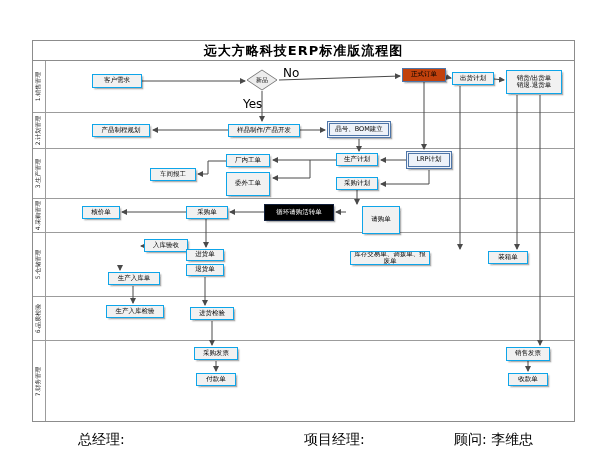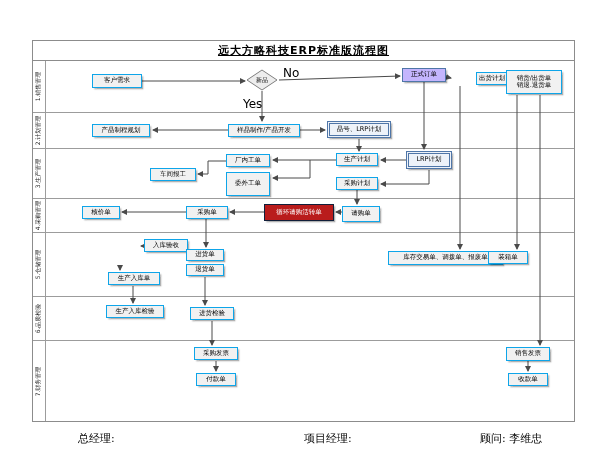"远大方略科技ERP标准版流程图" .title-row { font-size: 11px -> 13px; text-decoration: underline -> none }
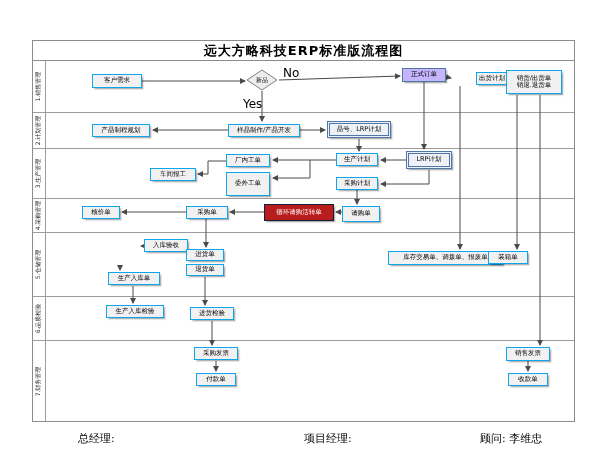"正式订单" .node.blue { background: #c4b5fd -> #c2410c }
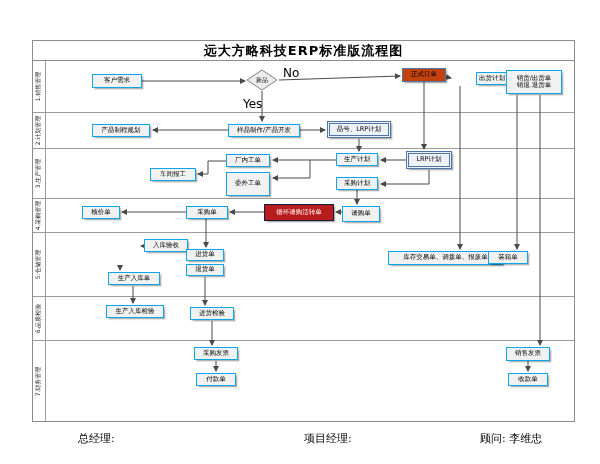"出货计划" div.node { left: 476px -> 452px; width: 32px -> 42px }
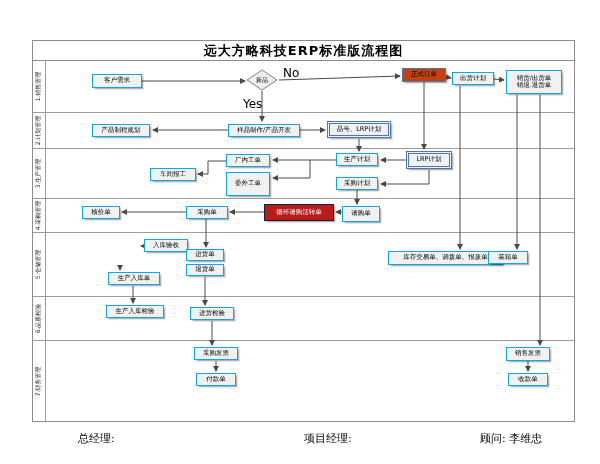"品号、LRP计划" span { text: LRP计划 -> BOM建立 }
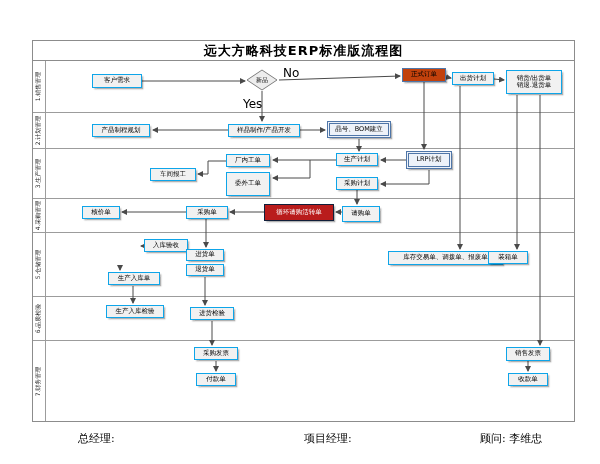"循环请购活转单" .node.dark { background: #b91c1c -> #000000 }
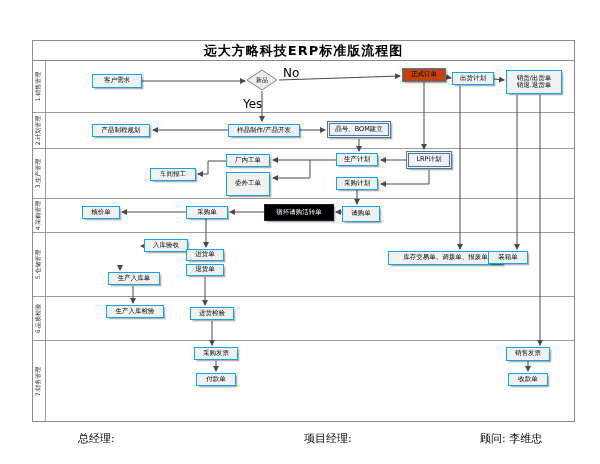"请购单" div.node { height: 16px -> 28px; left: 342px -> 362px }
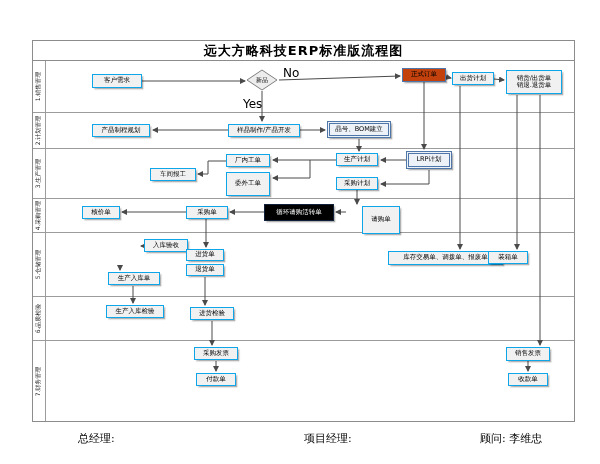"库存交易单、调拨单、报废单" div.node { left: 388px -> 350px; width: 115px -> 80px }
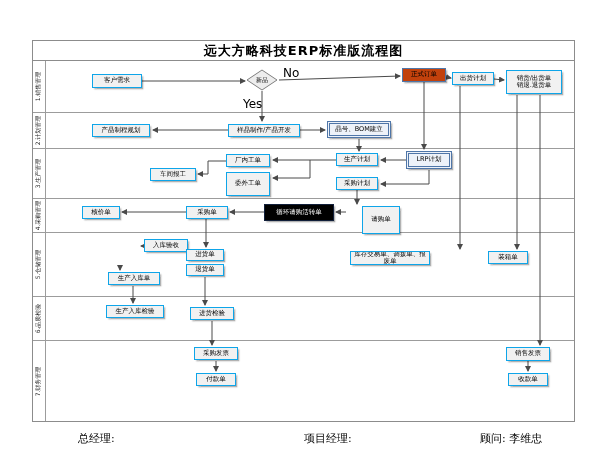"总经理:" .footer-item { font-size: 11px -> 14px }
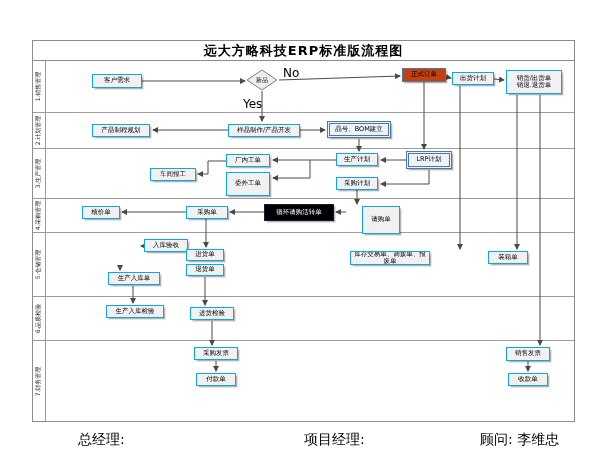"顾问: 李维忠" div.footer-item { left: 480px -> 454px }
